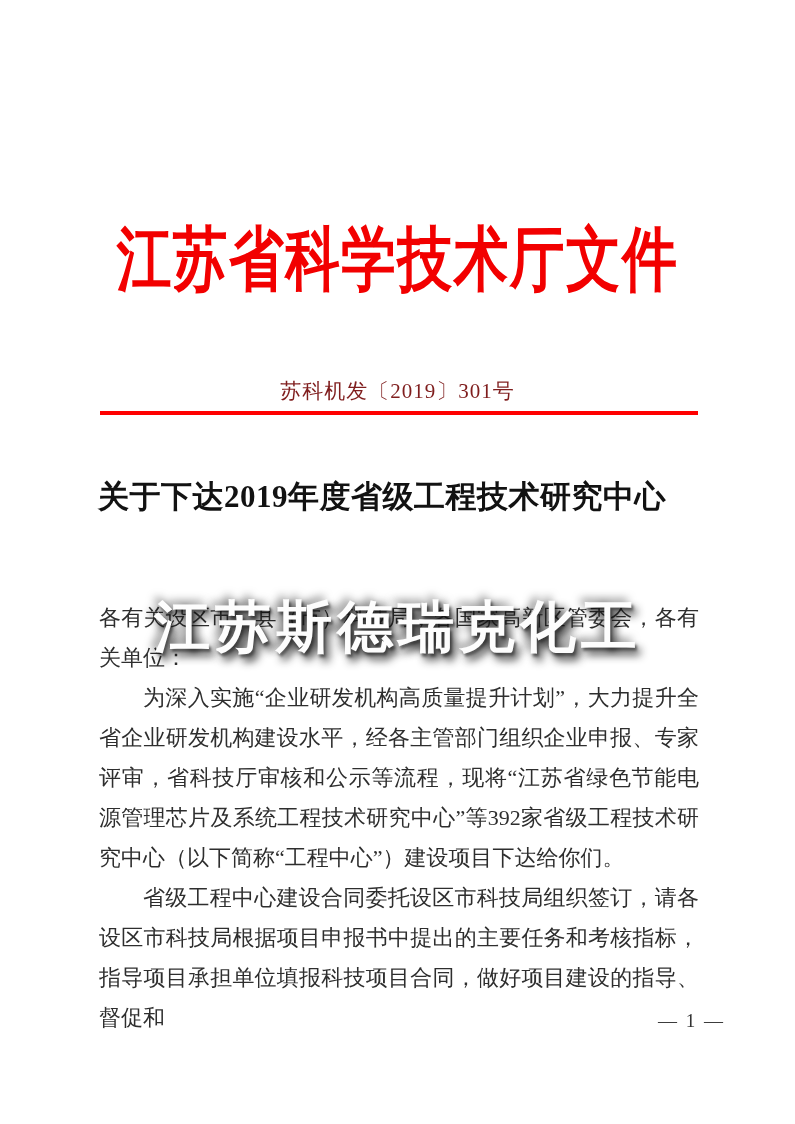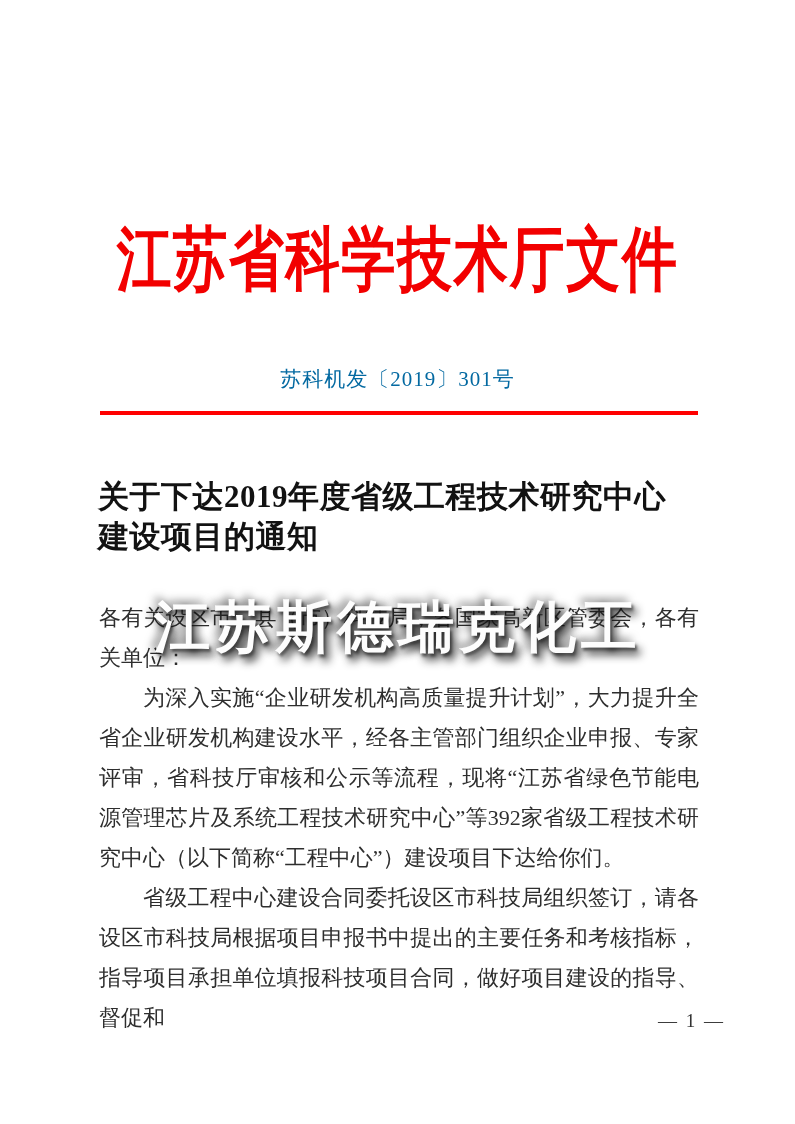"苏科机发〔2019〕301号" .doc-number { color: #0369a1 -> #7f1d1d; top: 364px -> 376px }
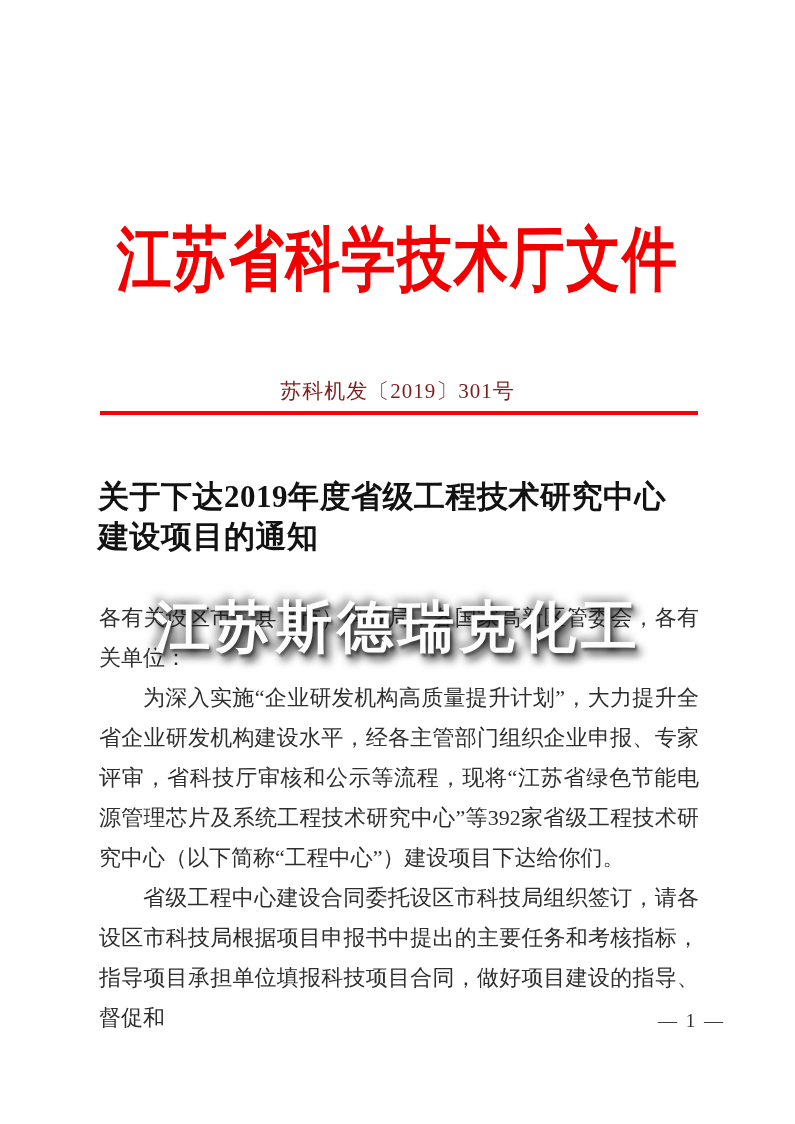"建设项目的通知" div { html: <div>建设项目的通知</div> -> none }
